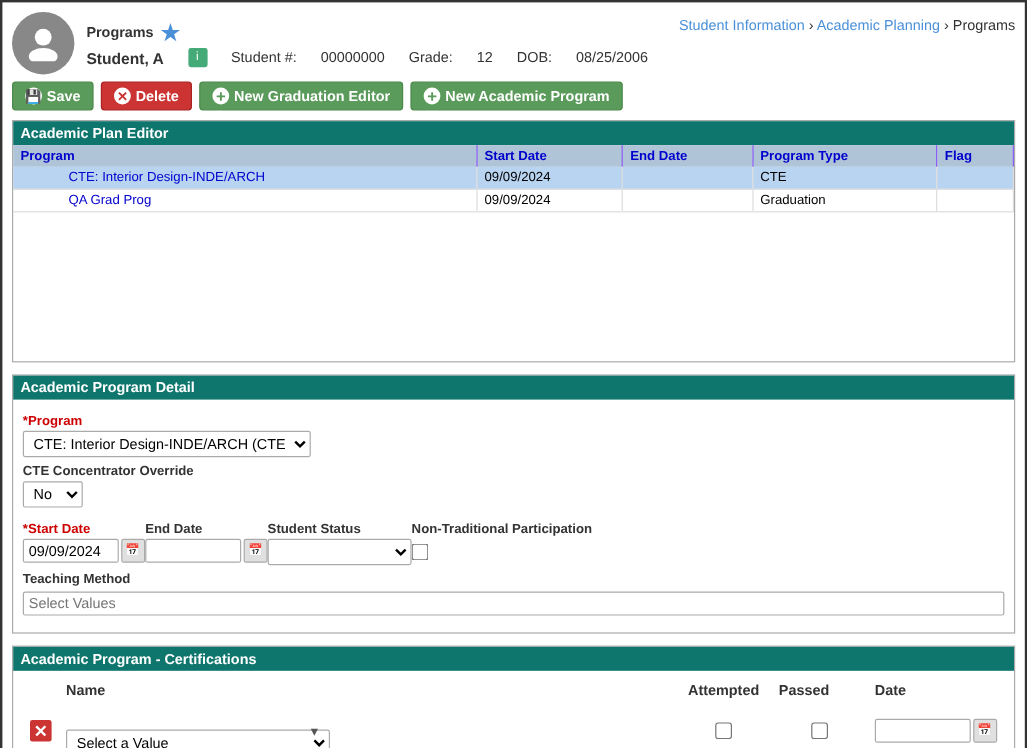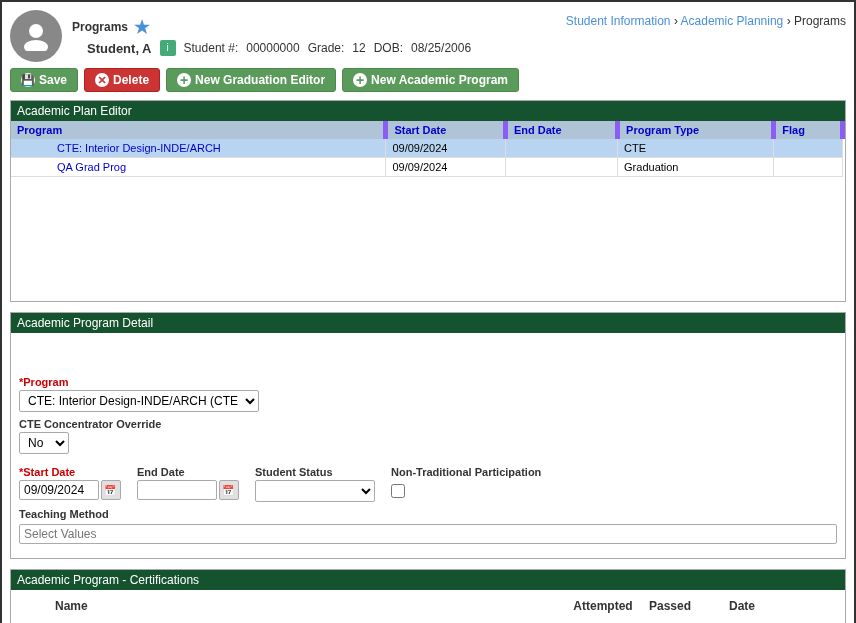"Student, A" .student-meta { gap: 8px -> 20px; margin-left: 15px -> none }
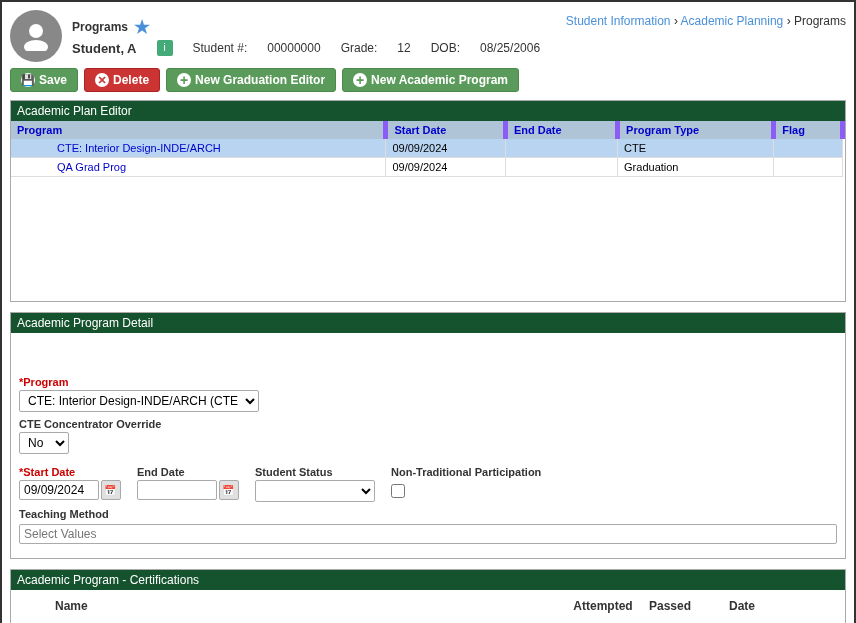"Academic Plan Editor" .section-header { background: #14532d -> #0f766e; font-weight: normal -> bold }
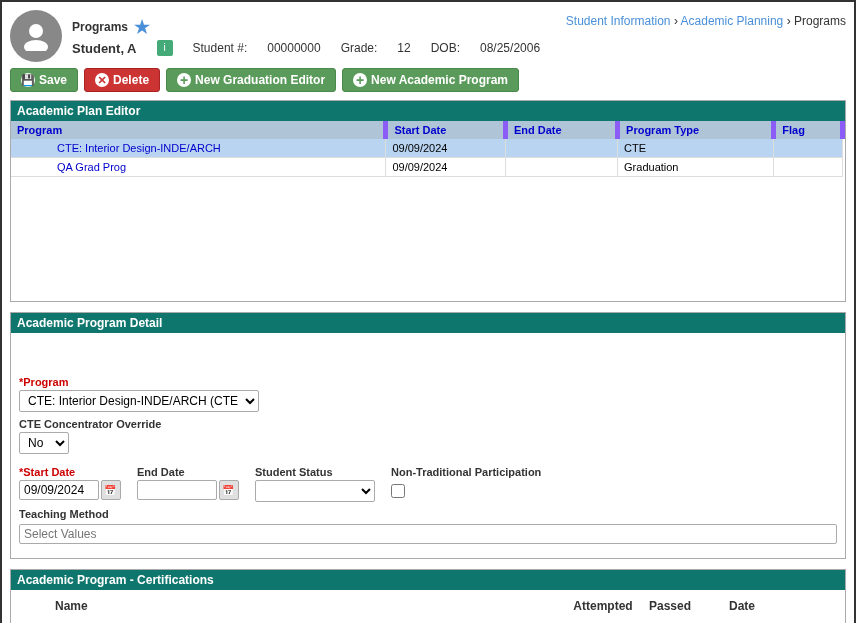"Program" .plan-table thead th { border-right: 5px solid #8b5cf6 -> 1px solid #8b5cf6 }
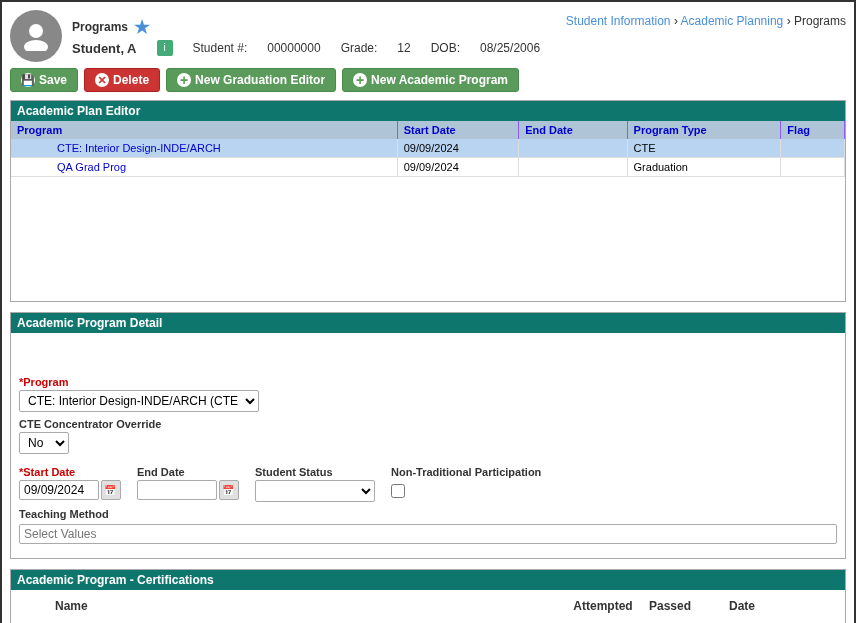"*Program" .detail-body { margin-top: 31px -> none }
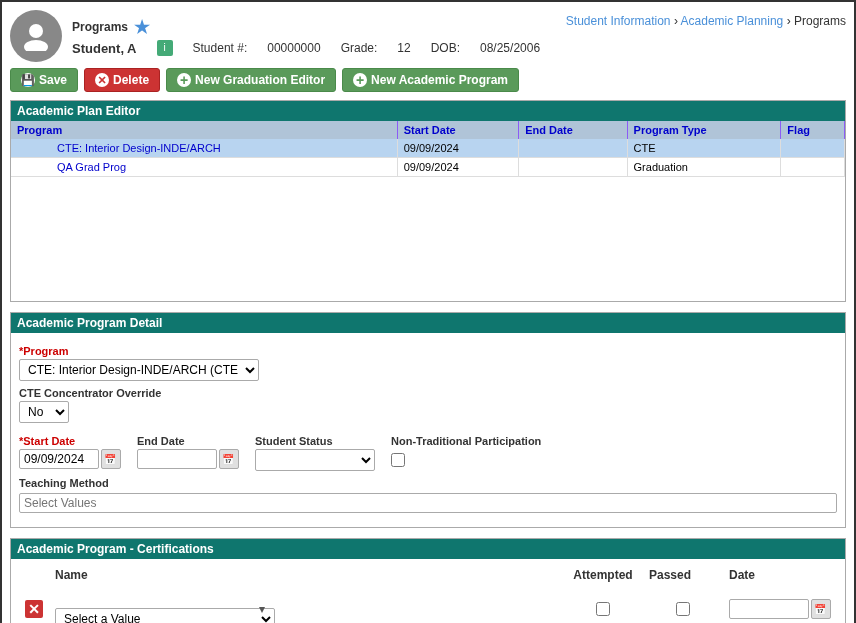"*Start Date" .form-row { gap: 16px -> none }
